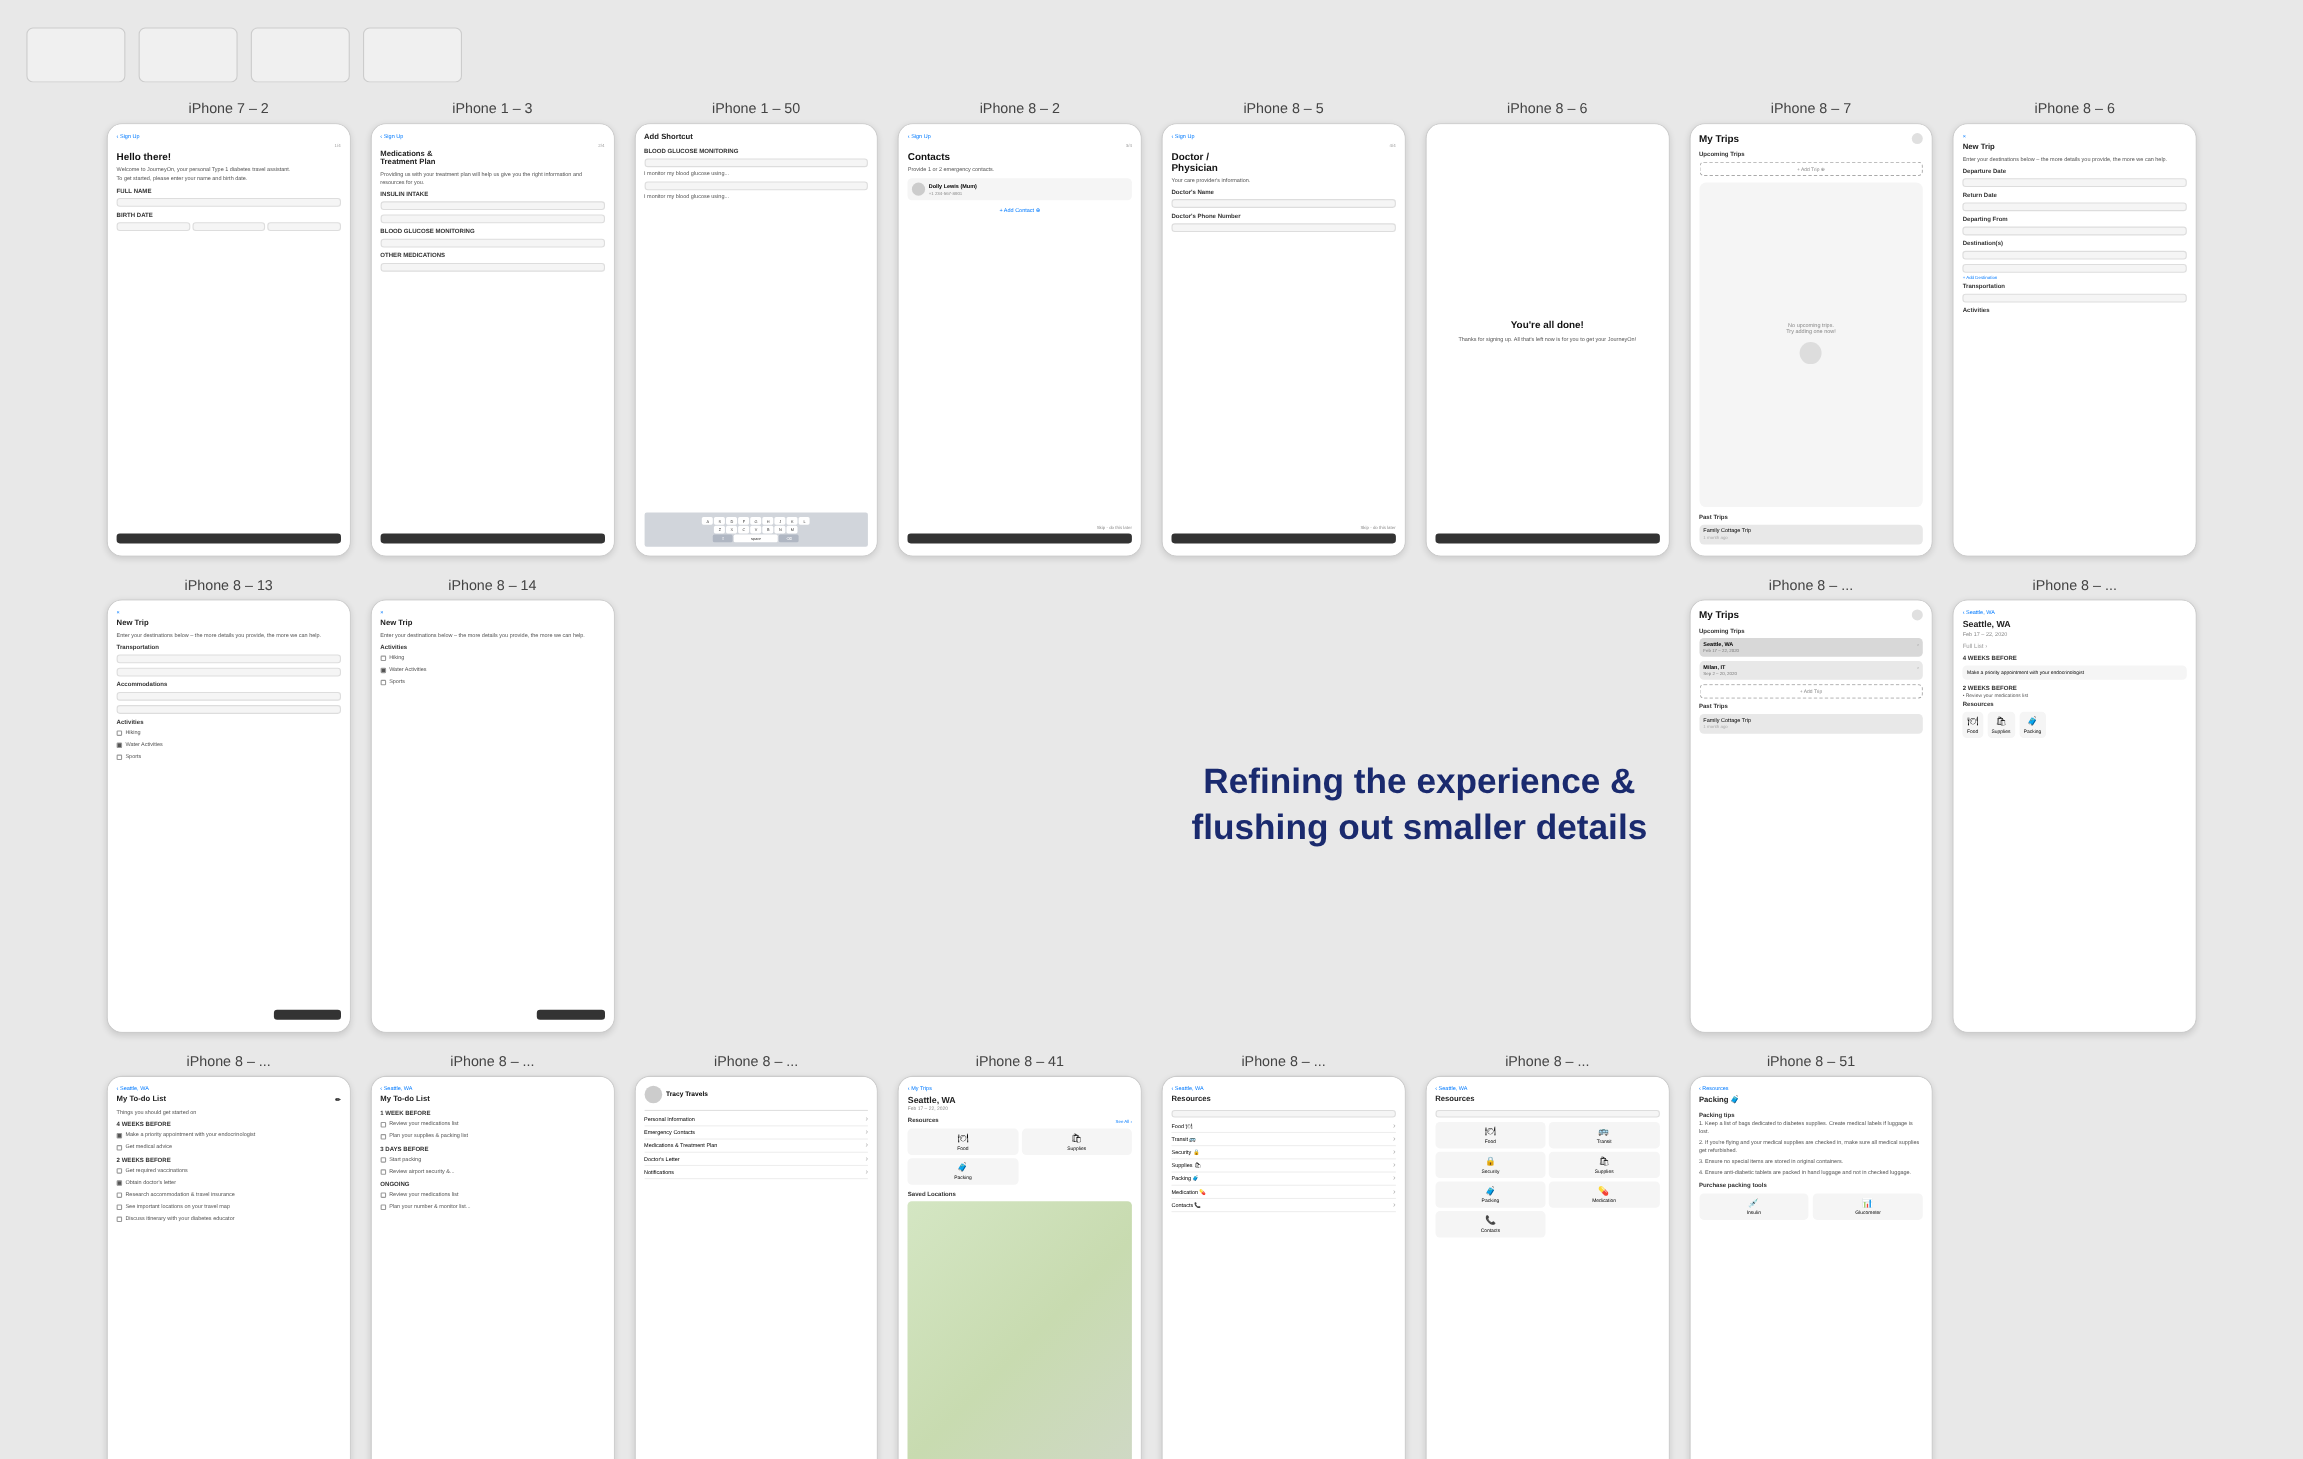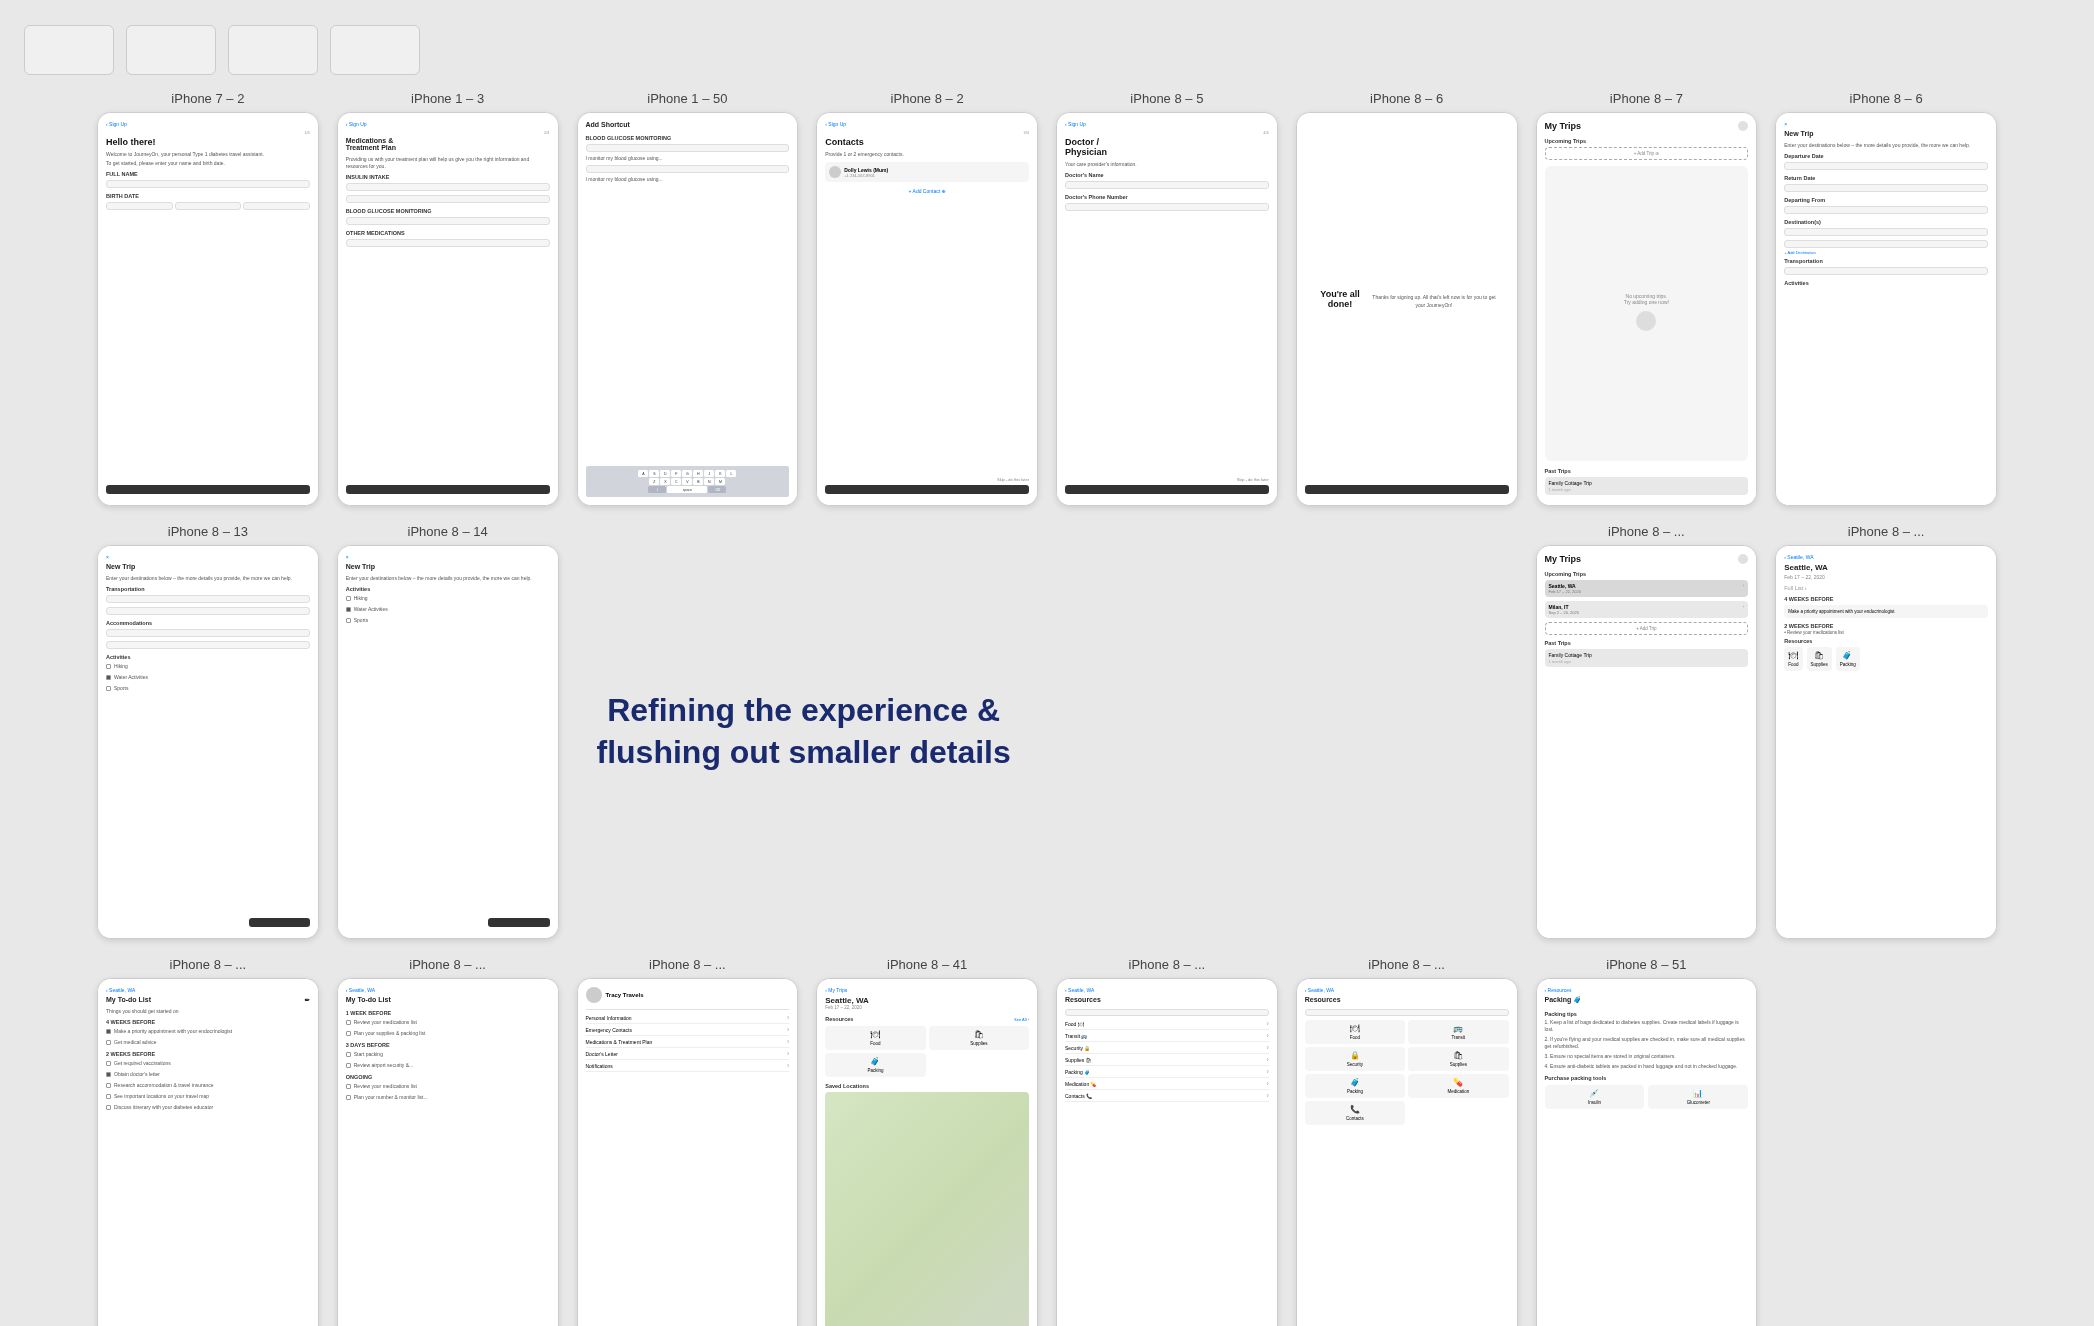"You're all done!" div { flex-direction: row -> column }
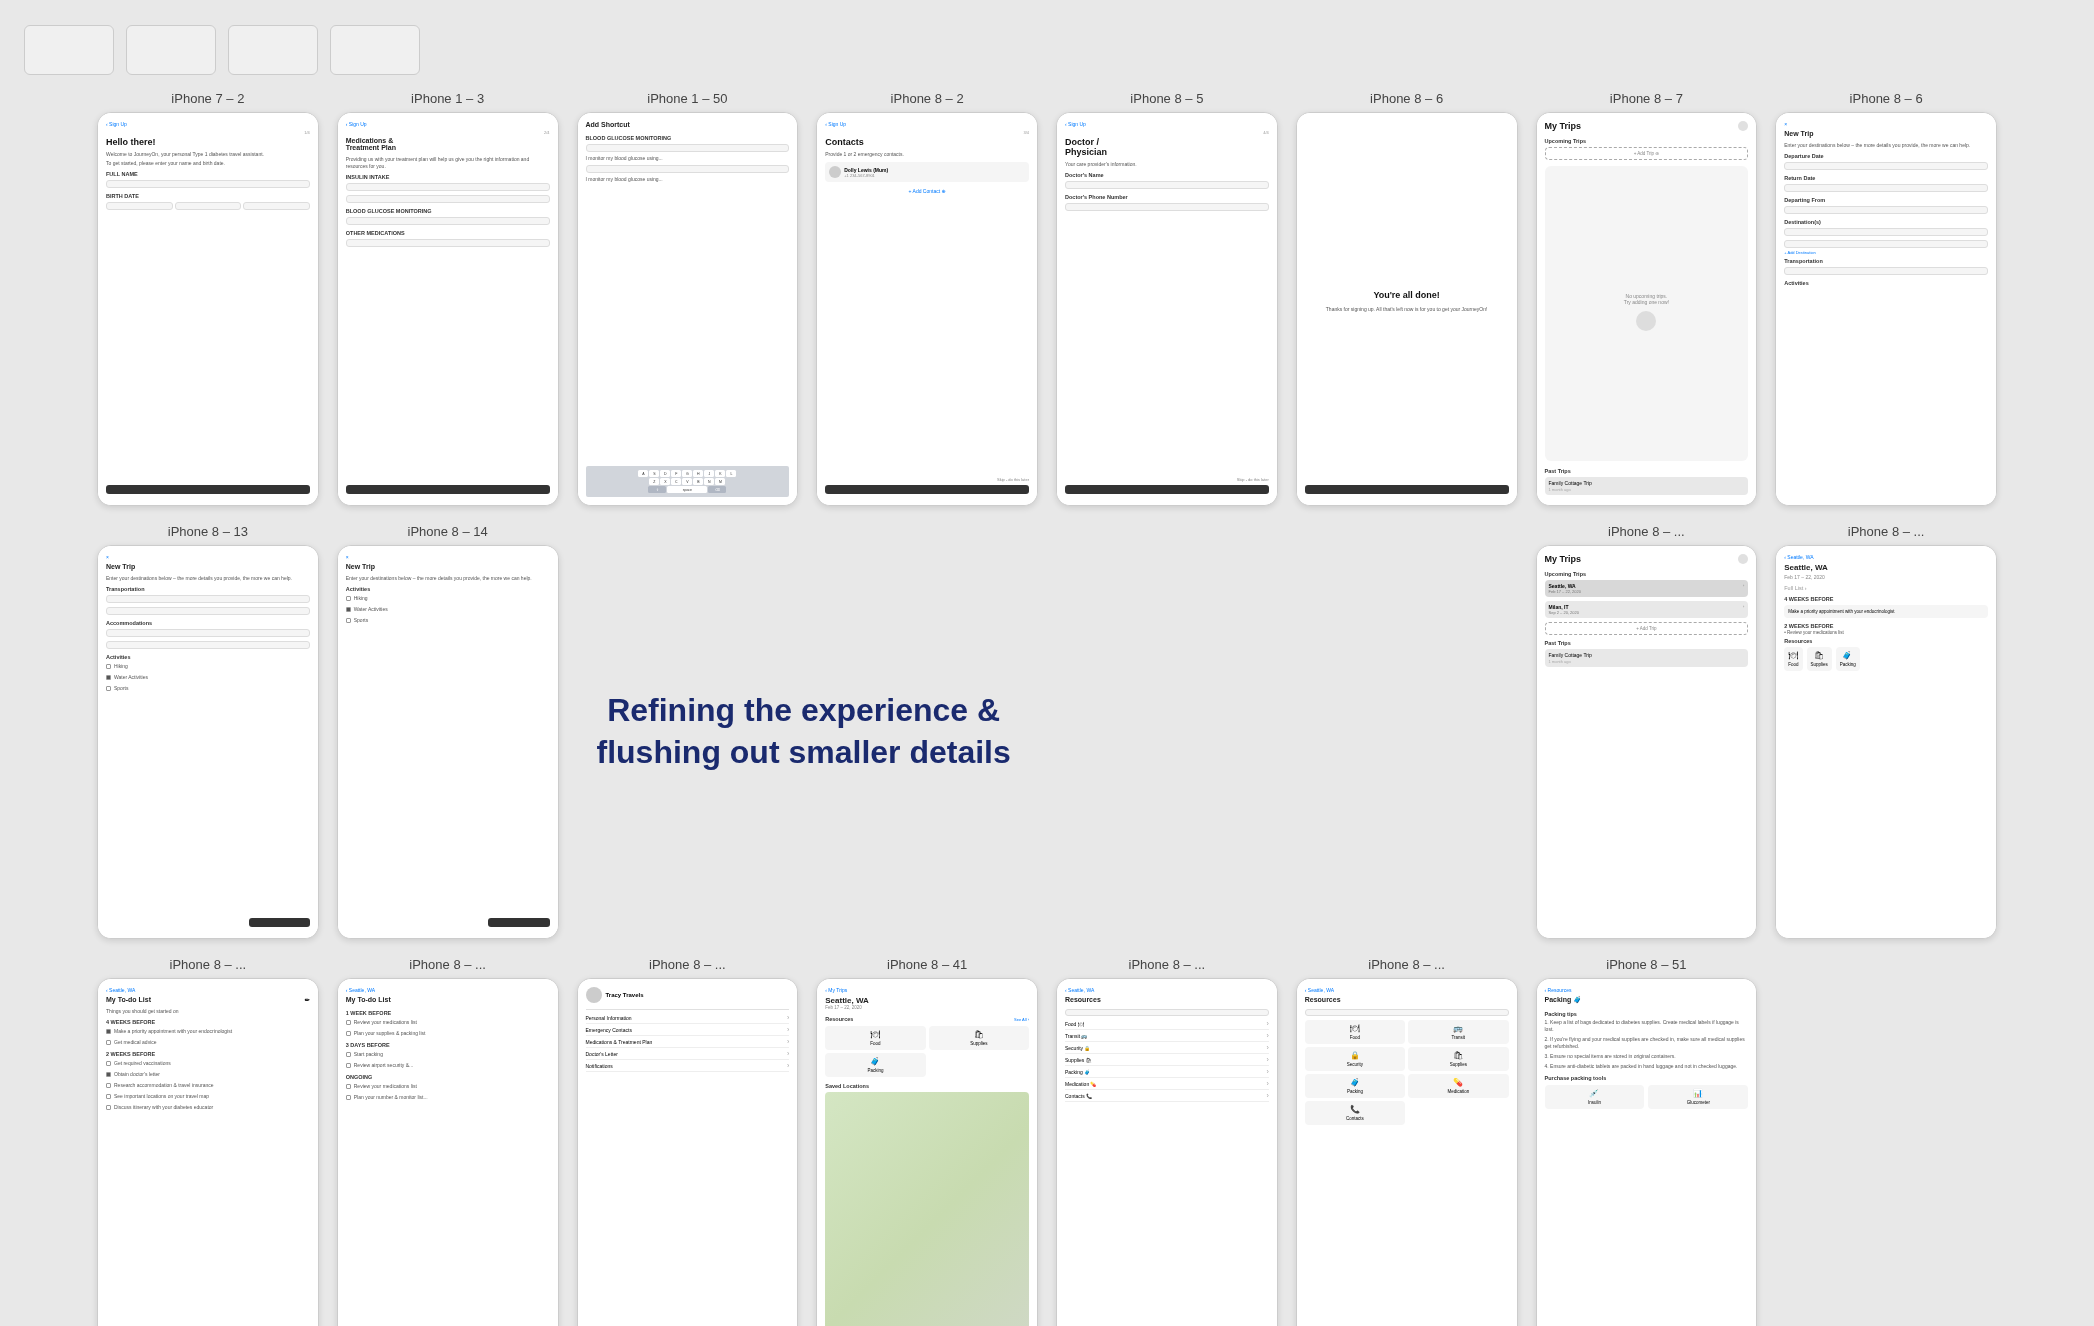"Refining the experience &" .refining-block { justify-content: flex-start -> flex-end }
